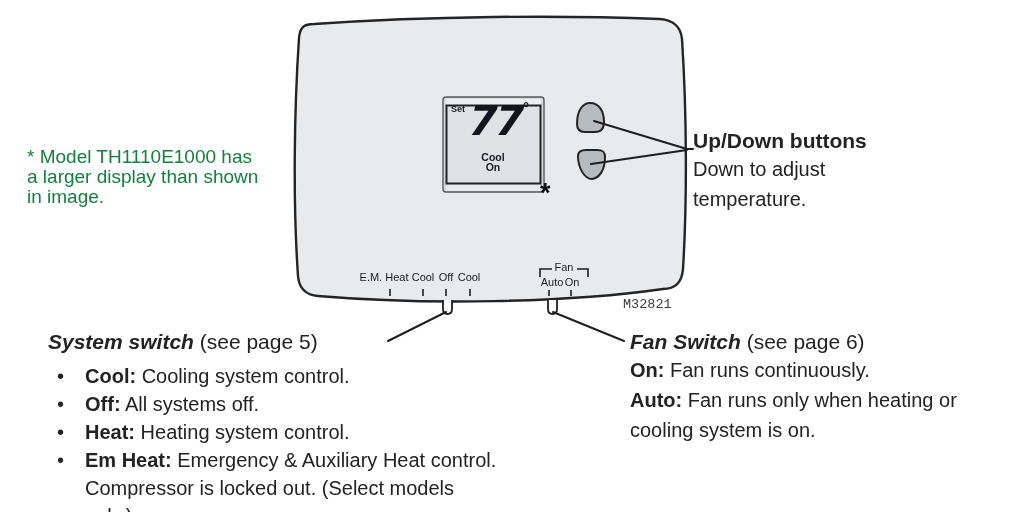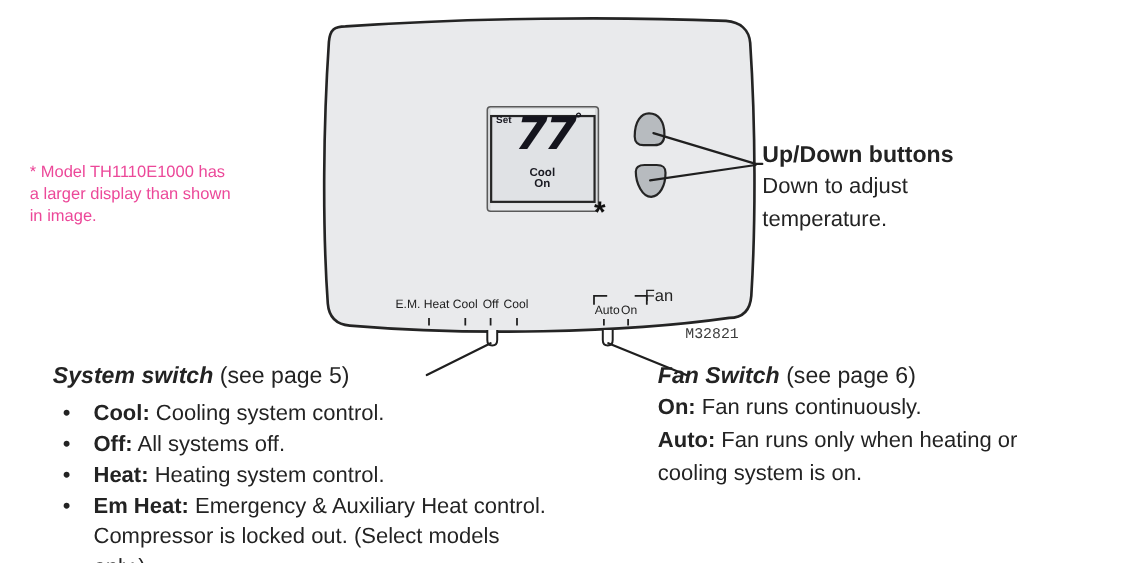"* Model TH1110E1000 has" .note { color: #ec4899 -> #15803d; font-size: 15px -> 19px }
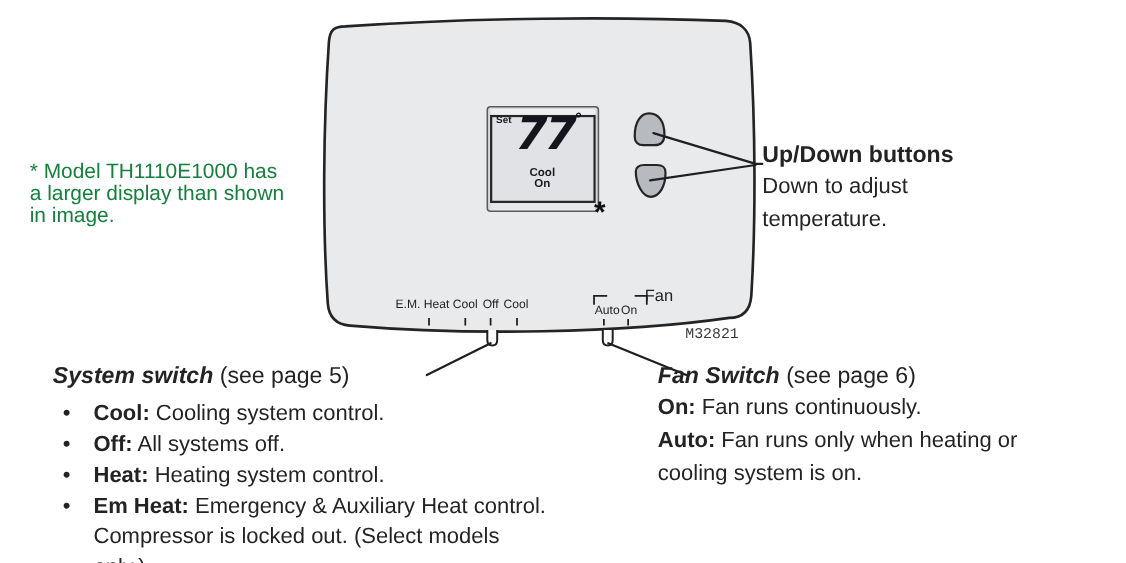"Fan" .fan-word { font-size: 15px -> 11px; margin-left: 35px -> none }
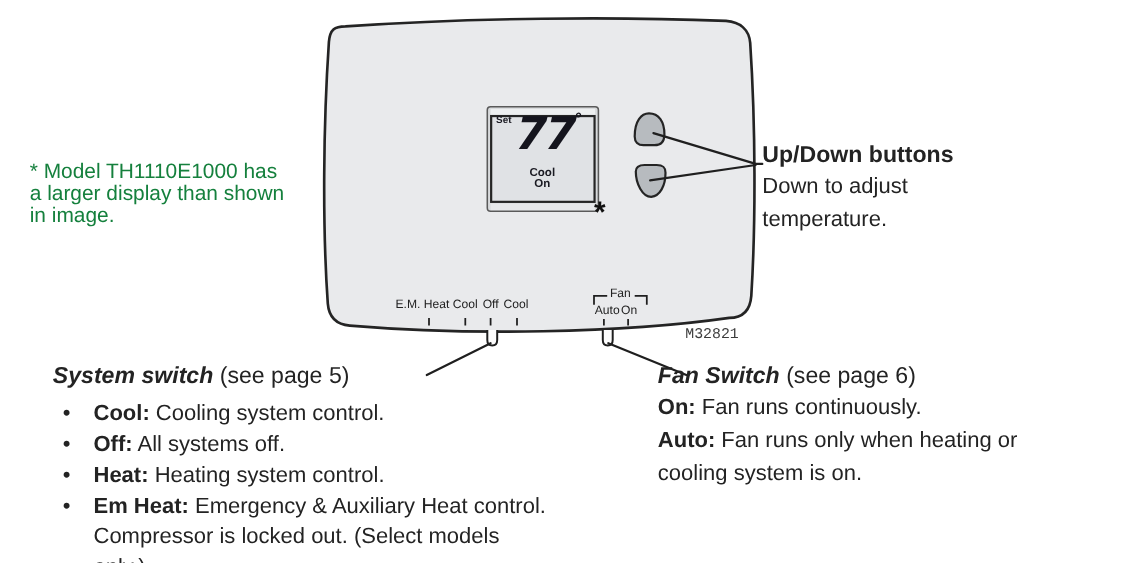"Fan Switch (see page 6)" .fanblock { left: 598px -> 630px }
